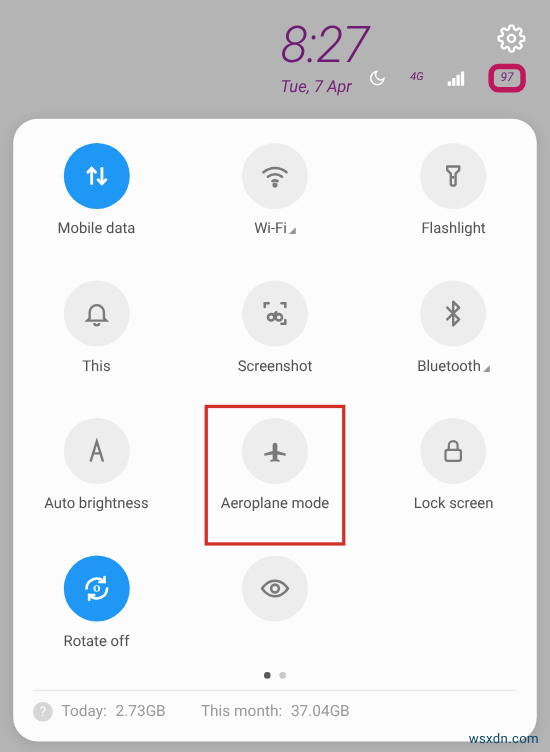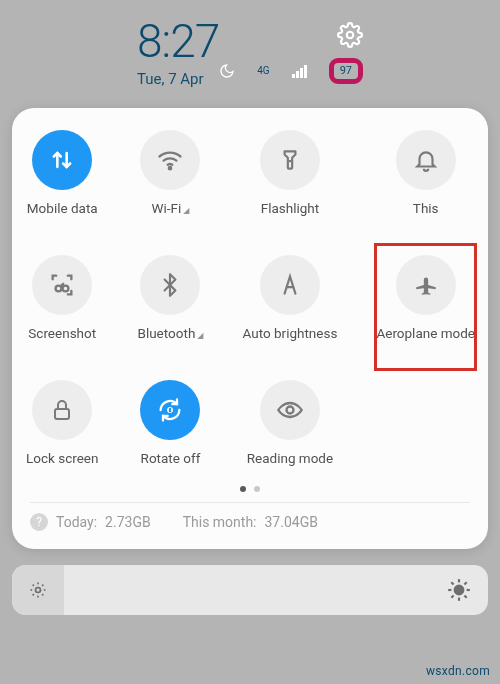"8:27" .status-bar { color: #0c4a6e -> #701a75; font-style: none -> italic; justify-content: center -> flex-end }
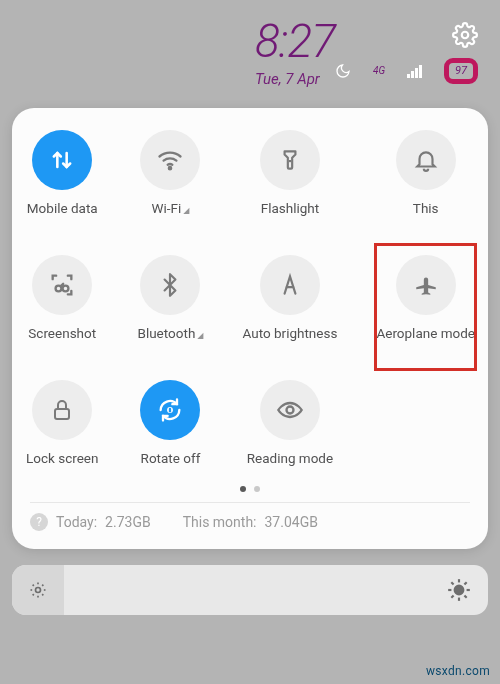"Mobile data" .grid { grid-template-columns: repeat(4, 1fr) -> repeat(3, 1fr) }
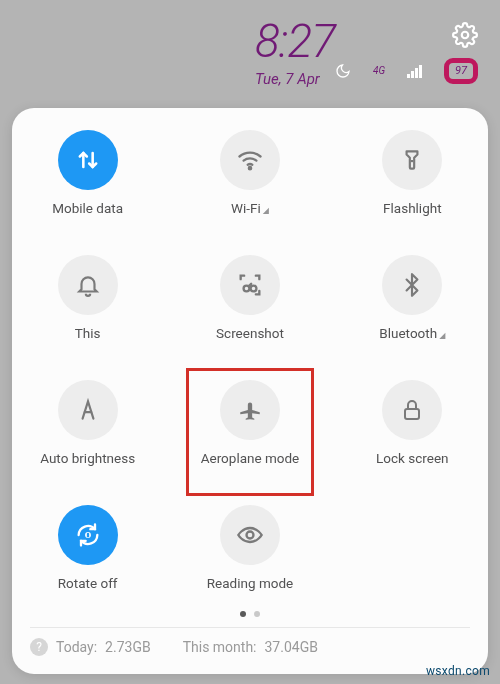"Reading mode" div.tile-label { html: <div>Reading mode</div> -> none }
